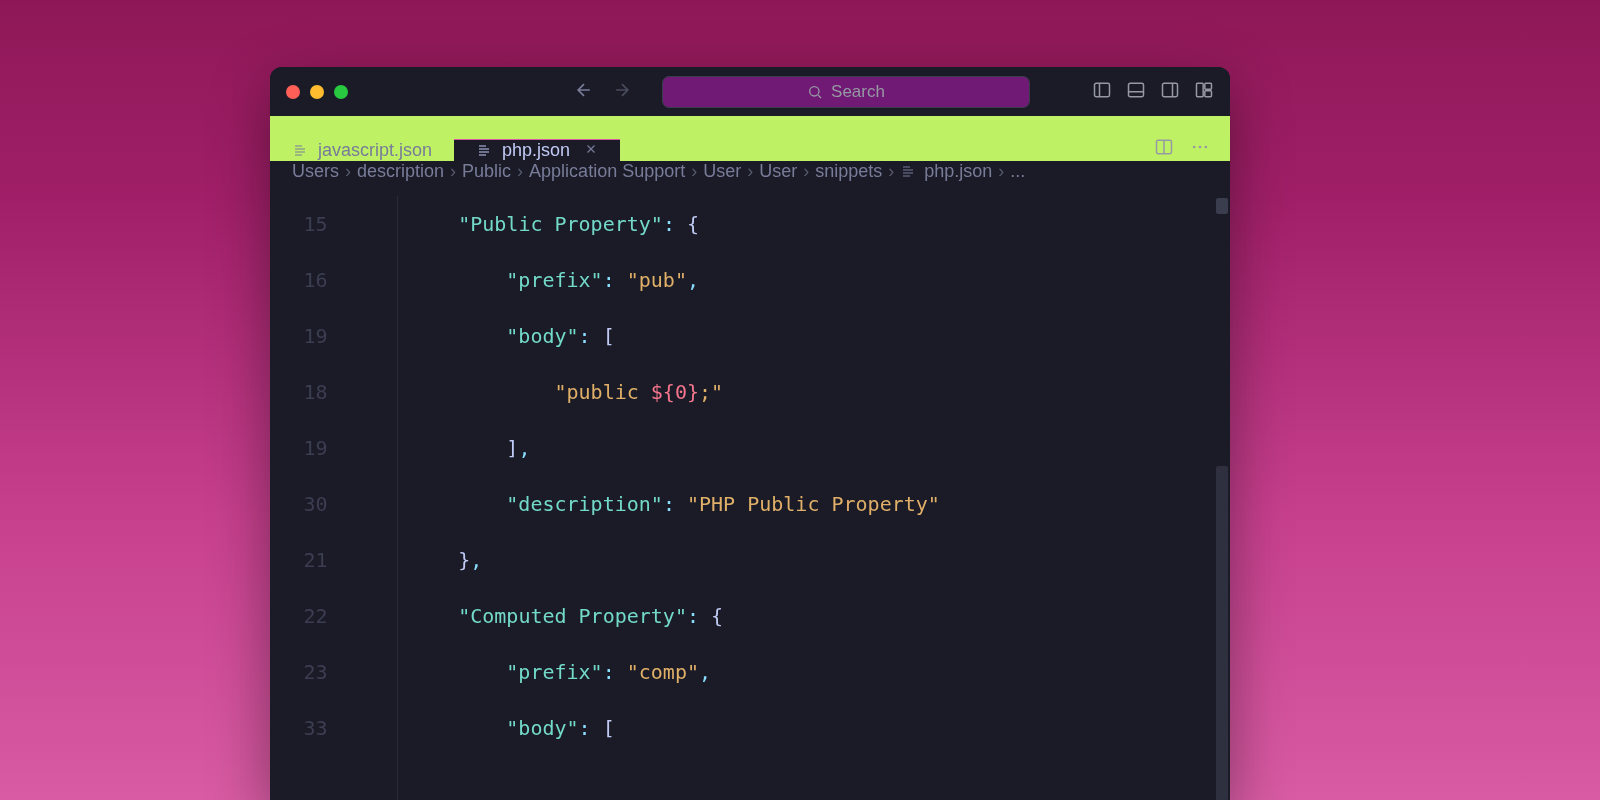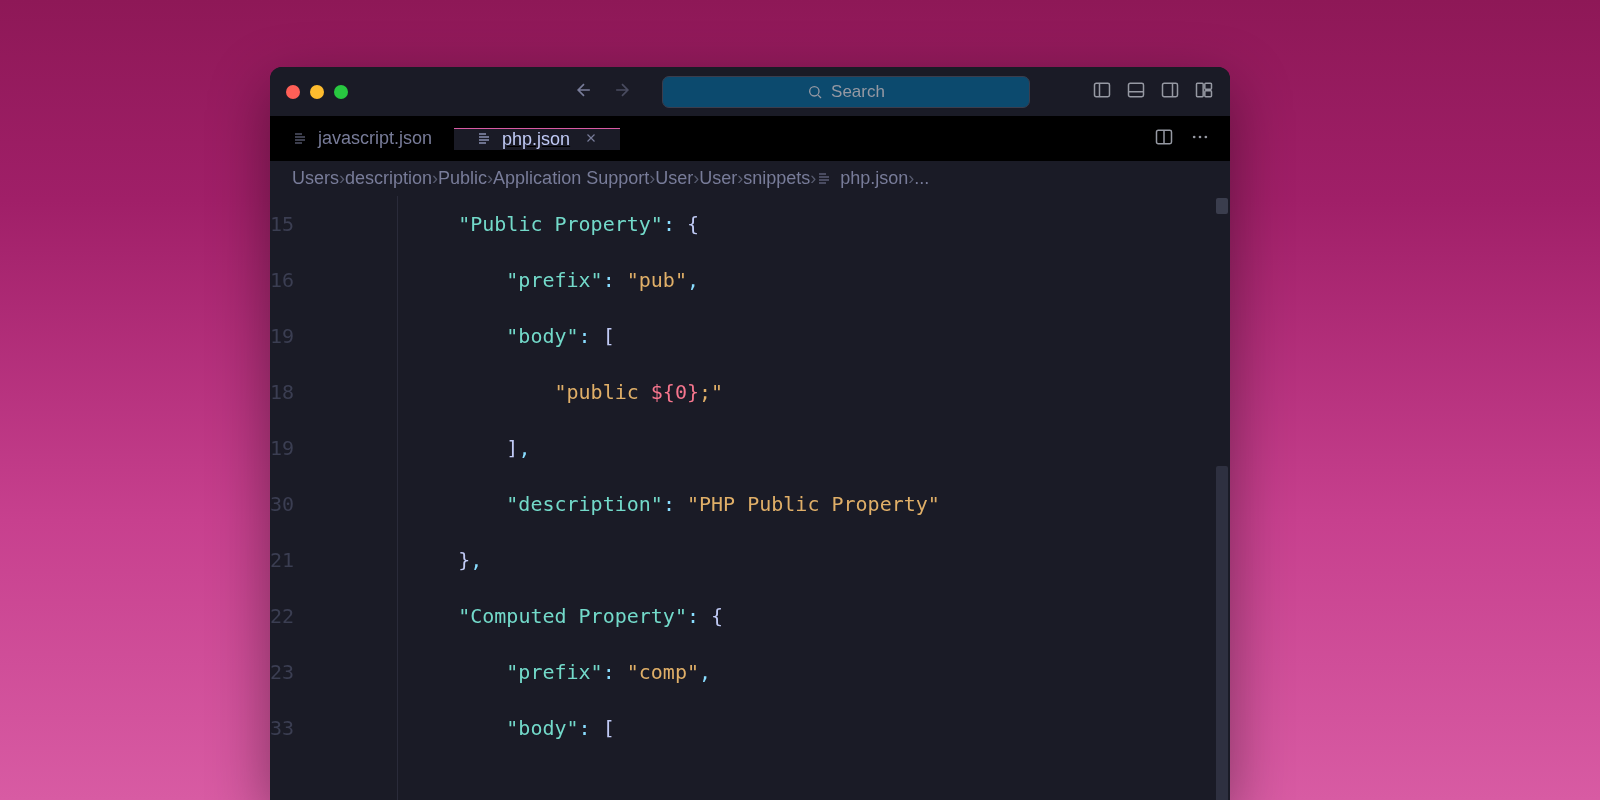"Search" .search-box { background: #0c4a6e -> #701a75 }
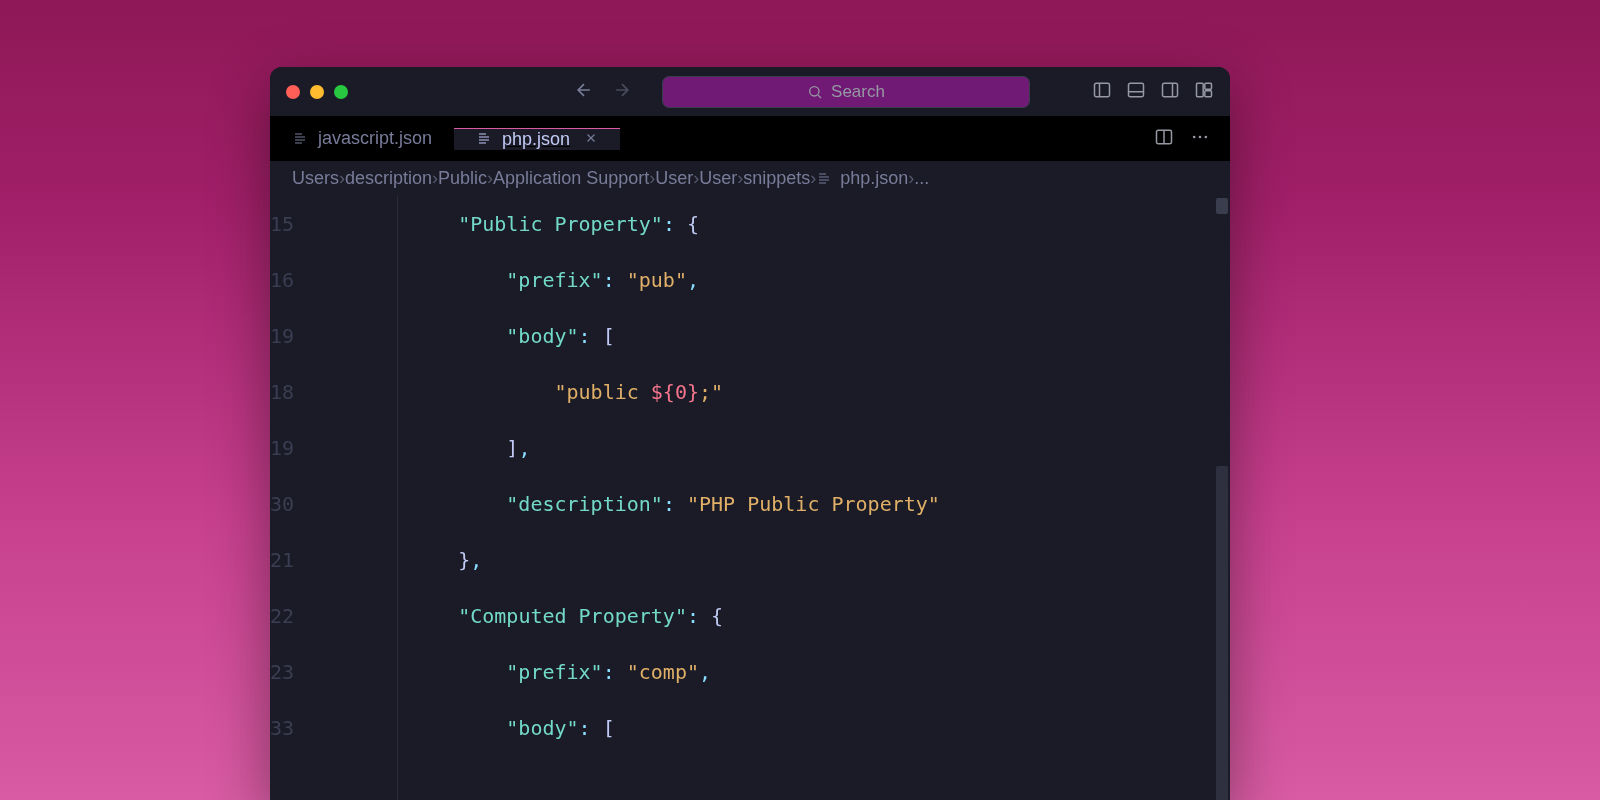"javascript.json" .tabbar { align-items: center -> flex-end; background: #000000 -> #bef264; text-decoration: underline -> none }
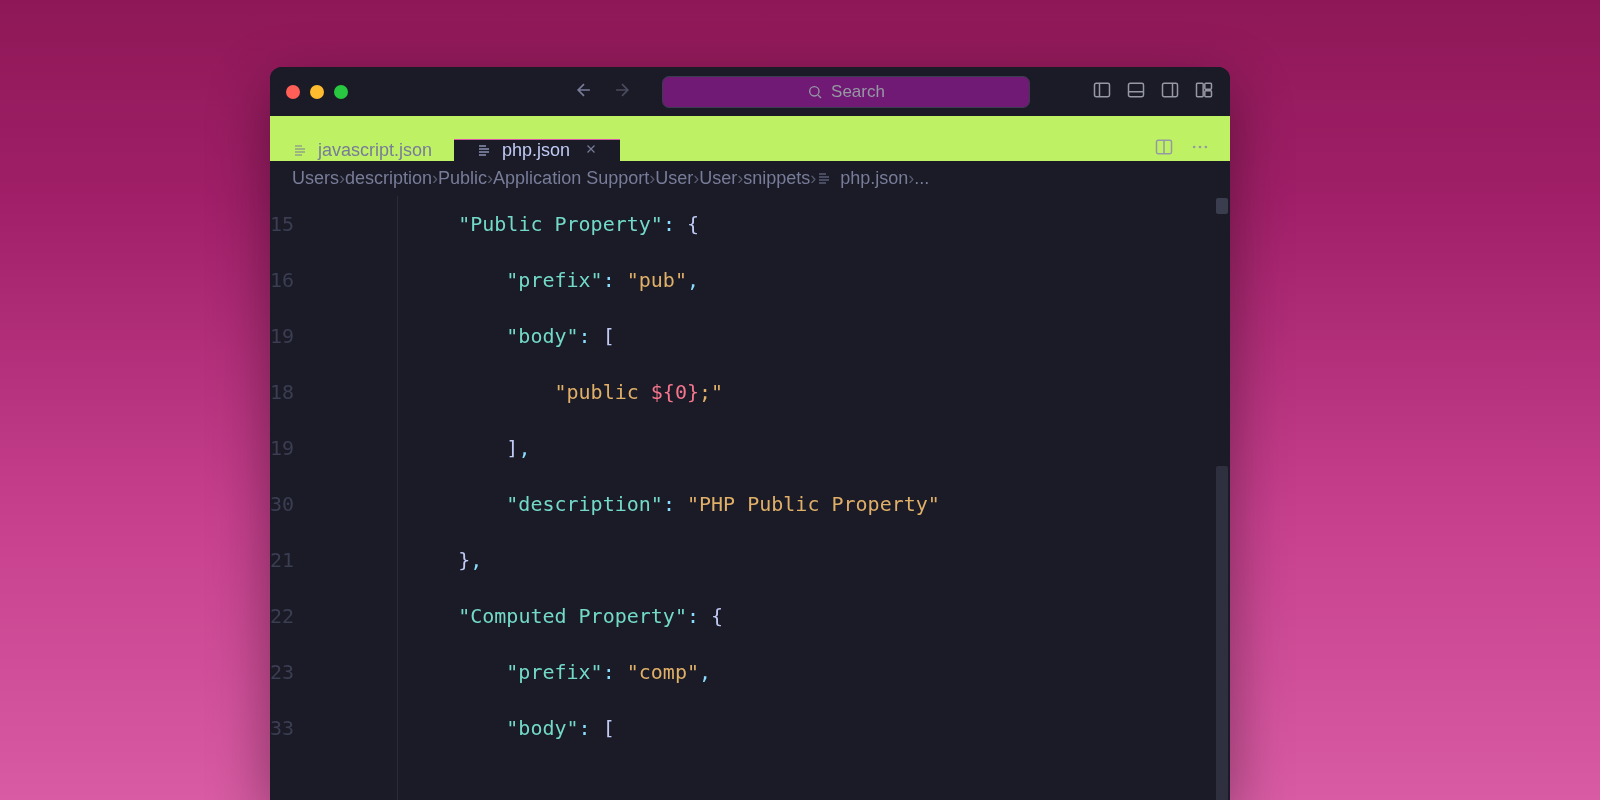"Users" .breadcrumb { align-items: center -> flex-start; gap: none -> 6px }
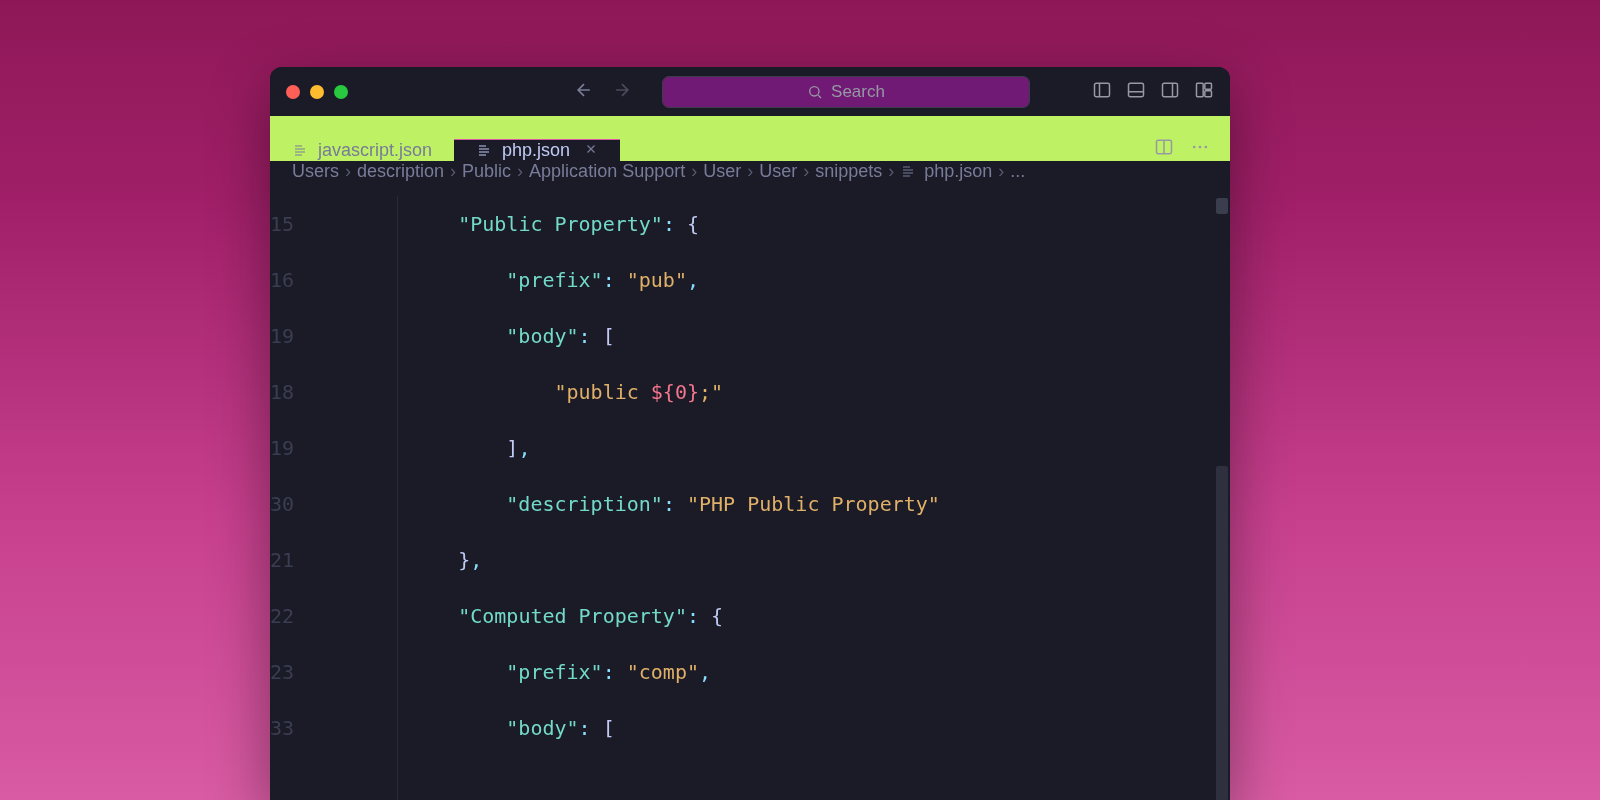"15" .gutter { text-align: left -> center }
